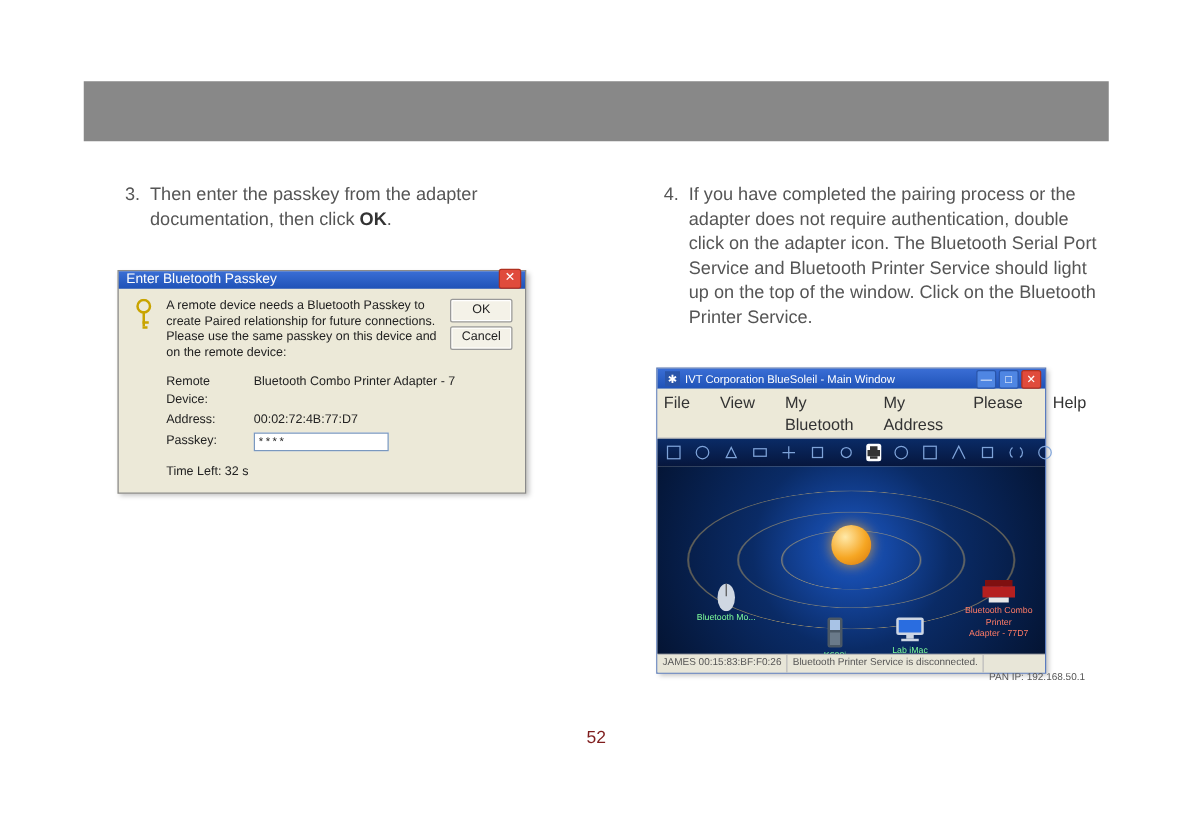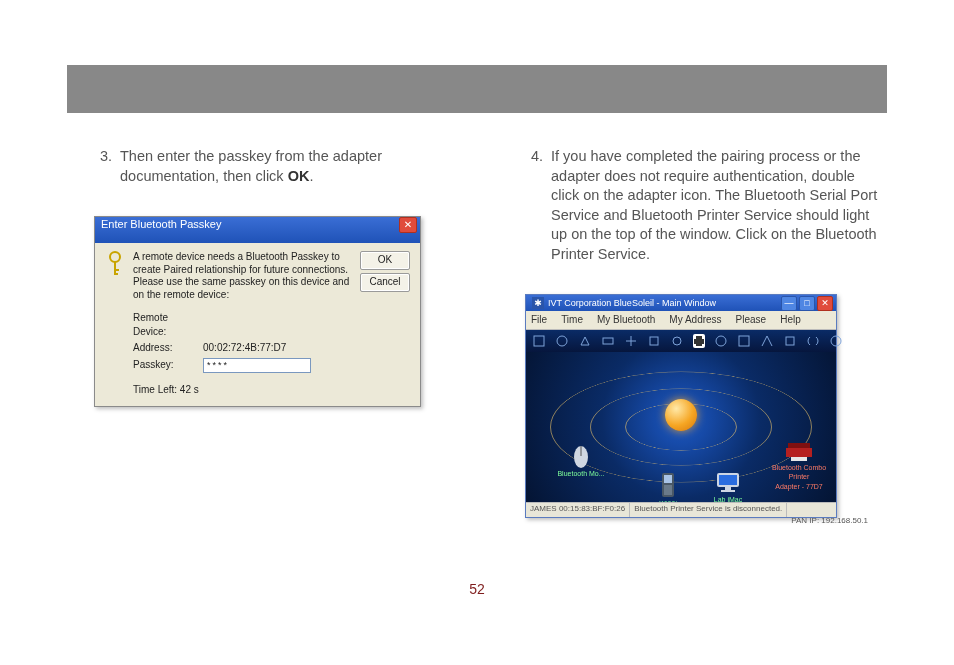"Enter Bluetooth Passkey" .dlg-title { align-items: flex-start -> flex-end; height: 26px -> 14px }
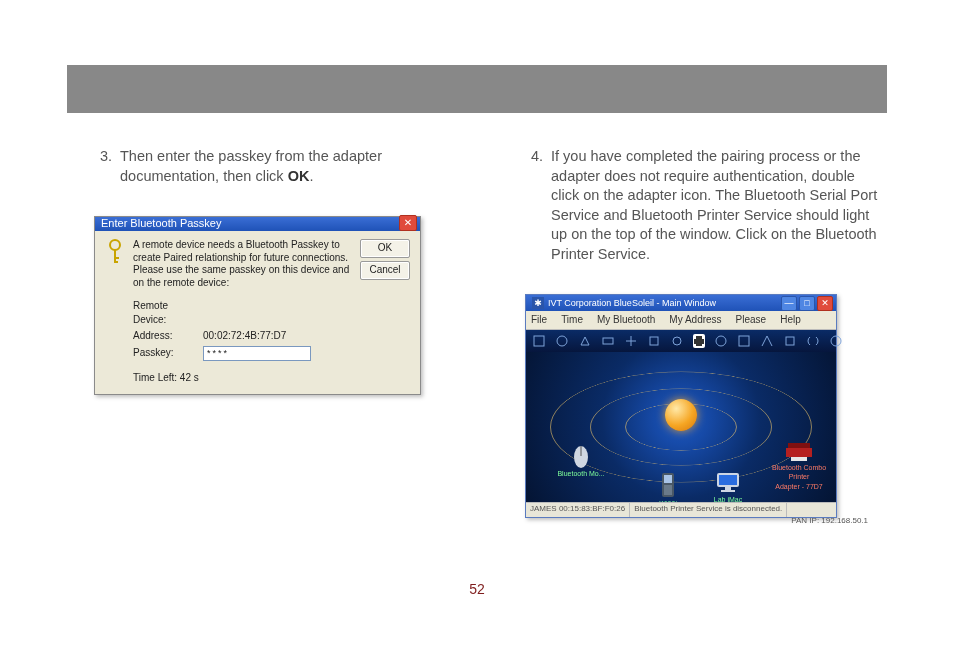"Bluetooth Combo Printer Adapter -" span { html: none -> <span>Bluetooth Combo Printer Adapter - 7</span> }
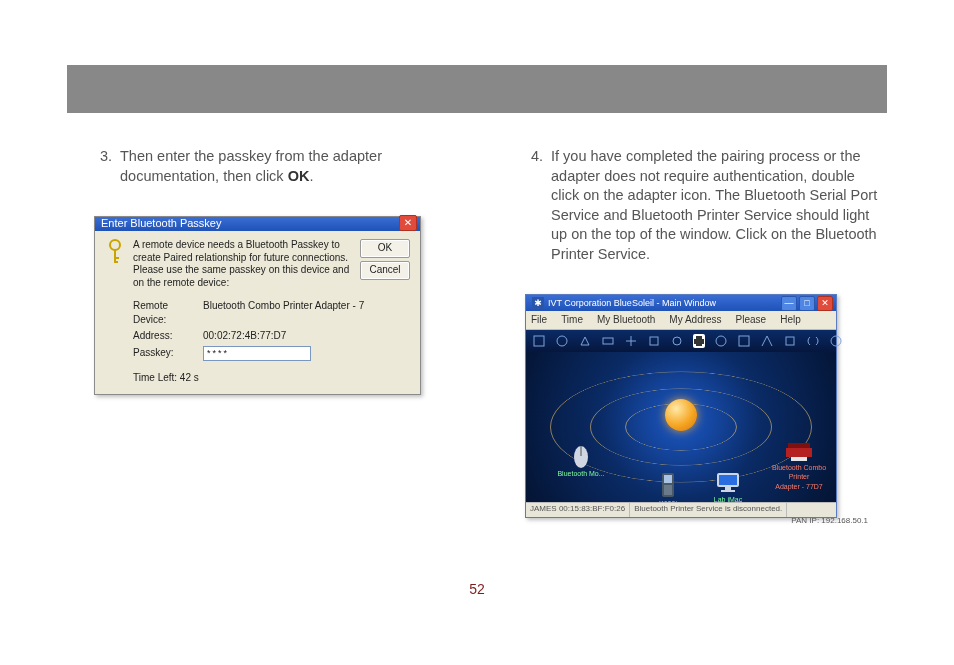"File" .bs-menu { font-size: 10px -> 13px; gap: 14px -> 24px }
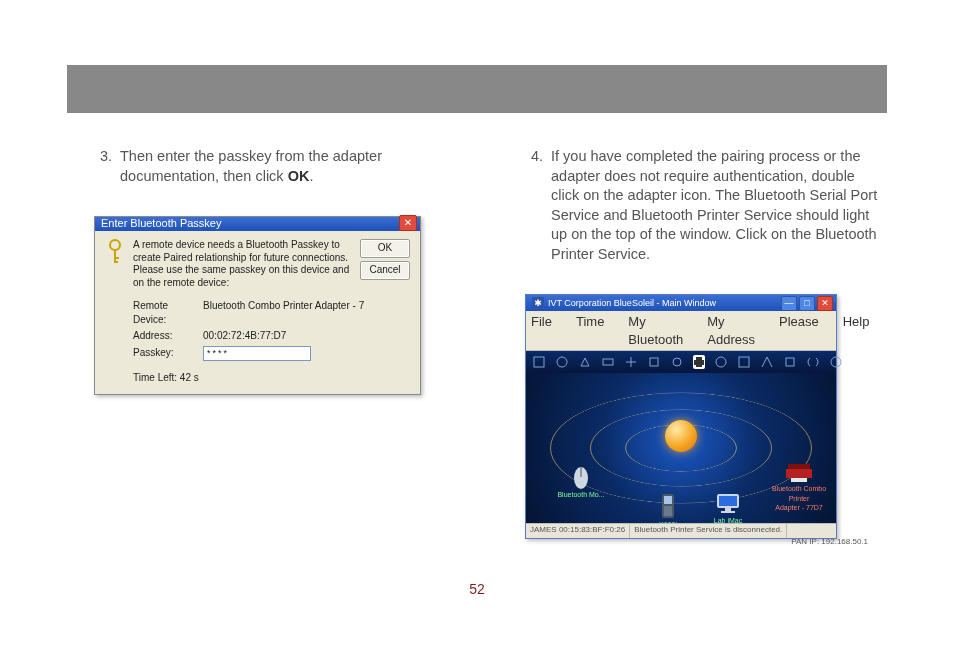"Time" span { text: Time -> View }
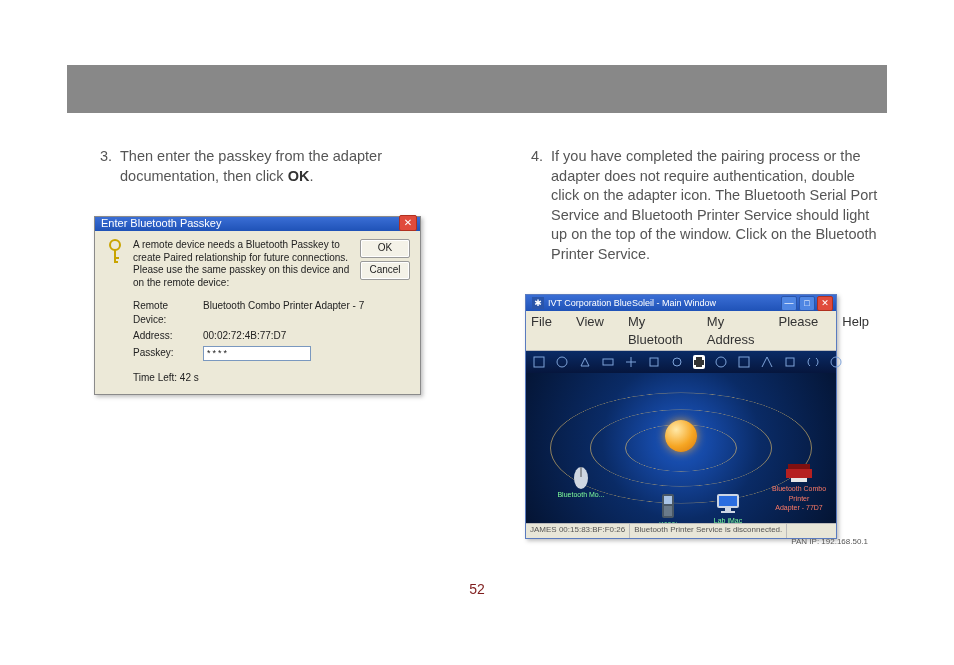"Time Left: 42 s" div.time-left { text: 42 -> 32 }
